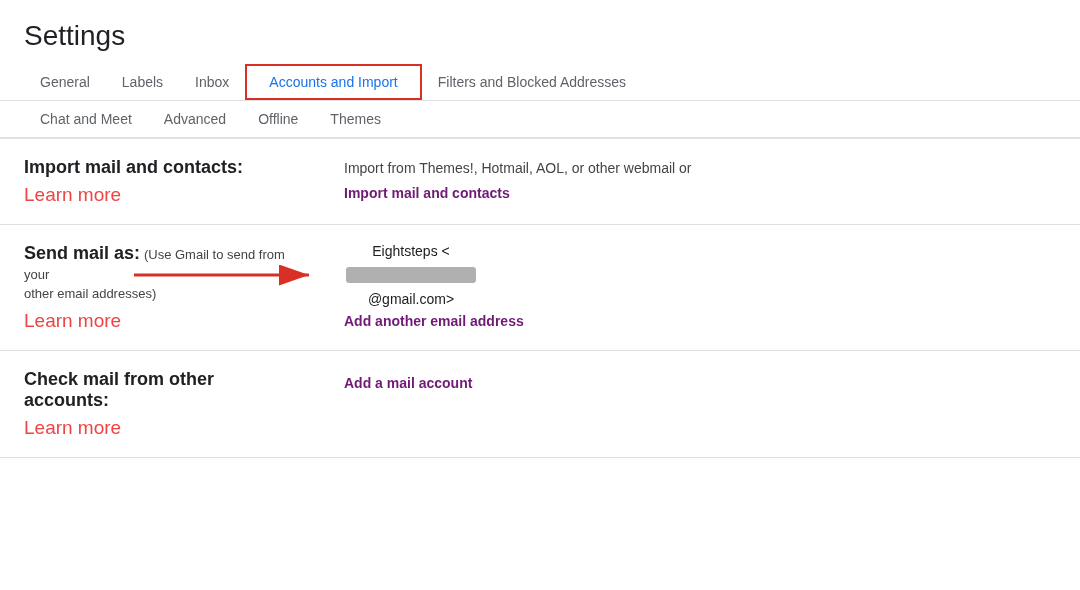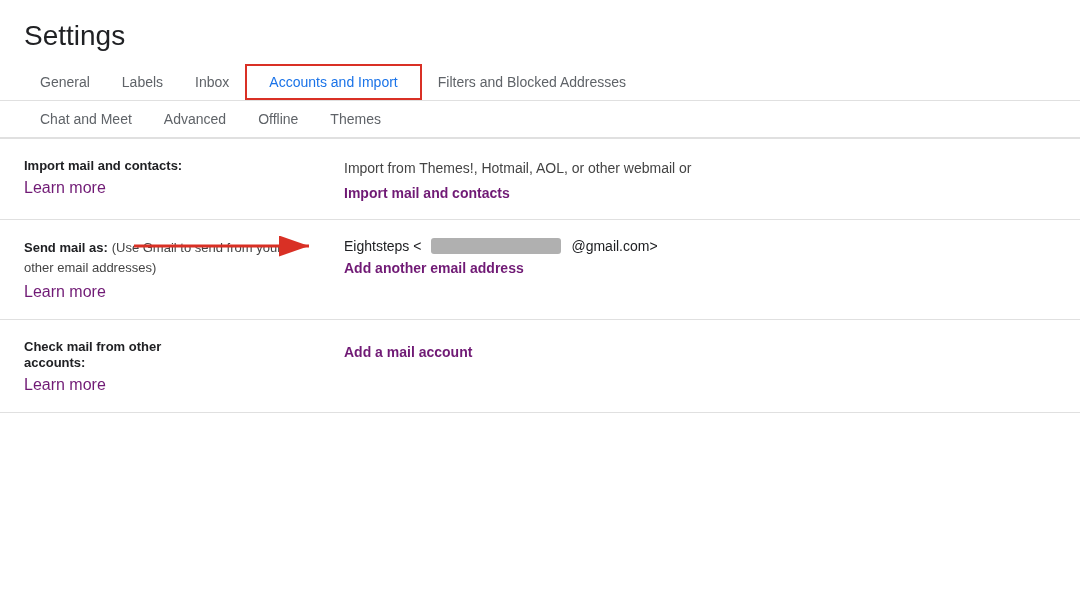"Import mail and contacts:" .label-bold { font-size: 13px -> 18px }
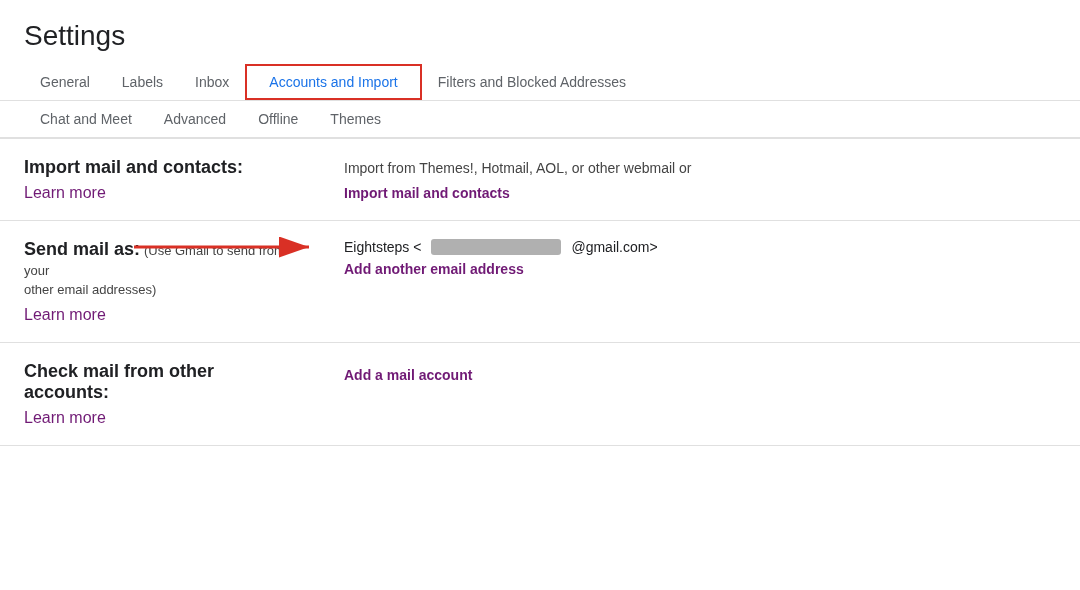"Learn more" .learn-more { color: #701a75 -> #ef4444; font-size: 16px -> 19px }
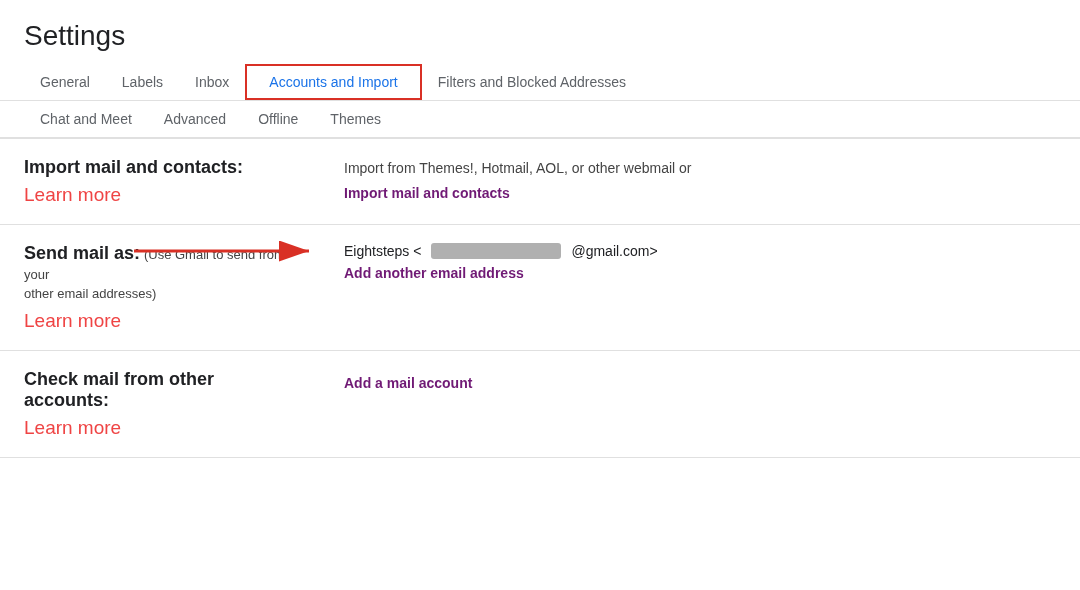"Eightsteps <" .email-row { flex-direction: none -> column }
